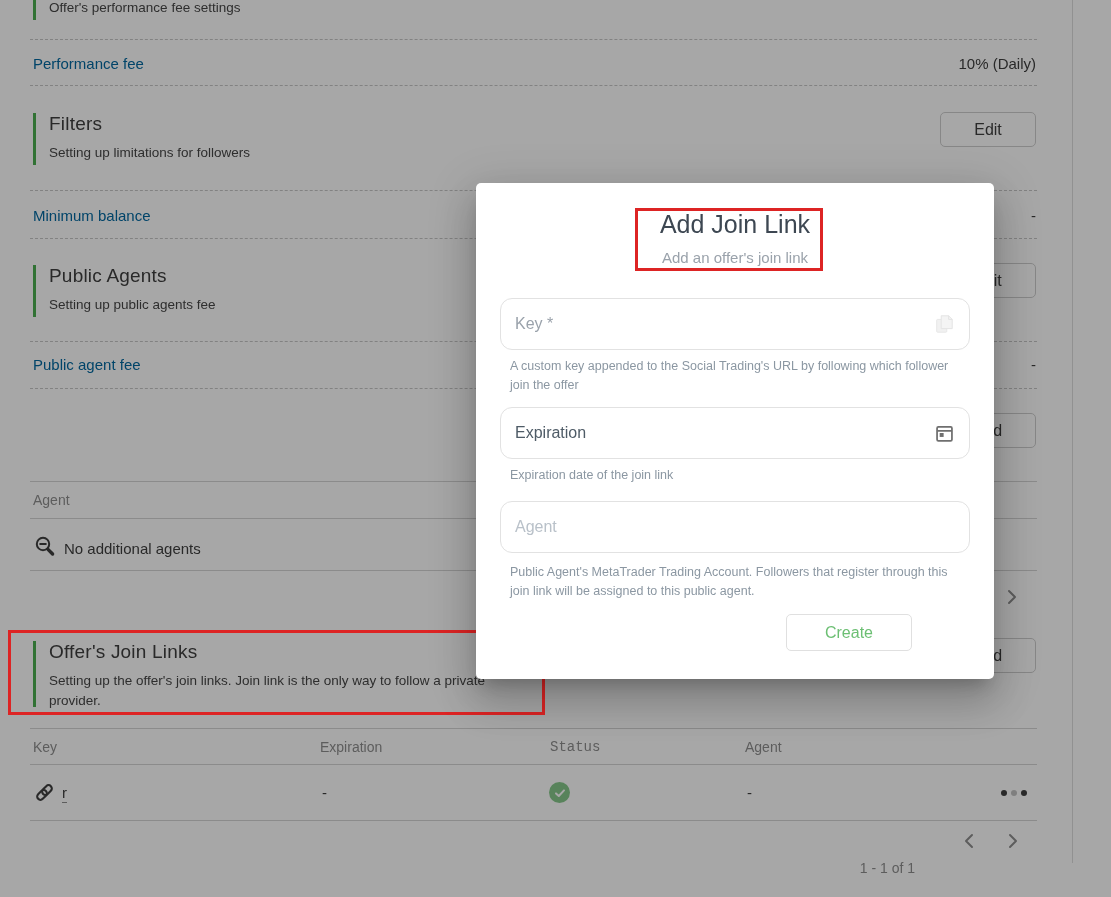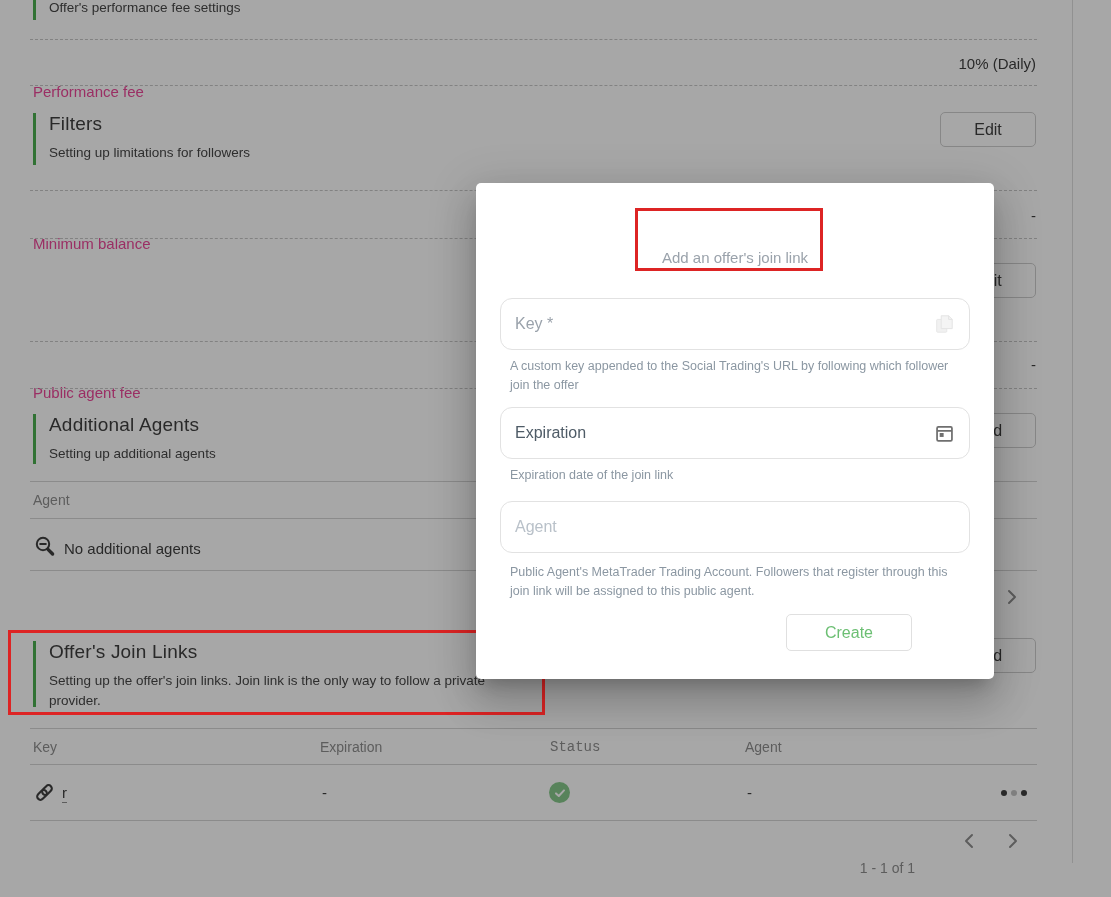"Performance fee" .row-label { color: #ec4899 -> #0369a1; margin-top: 28px -> none }
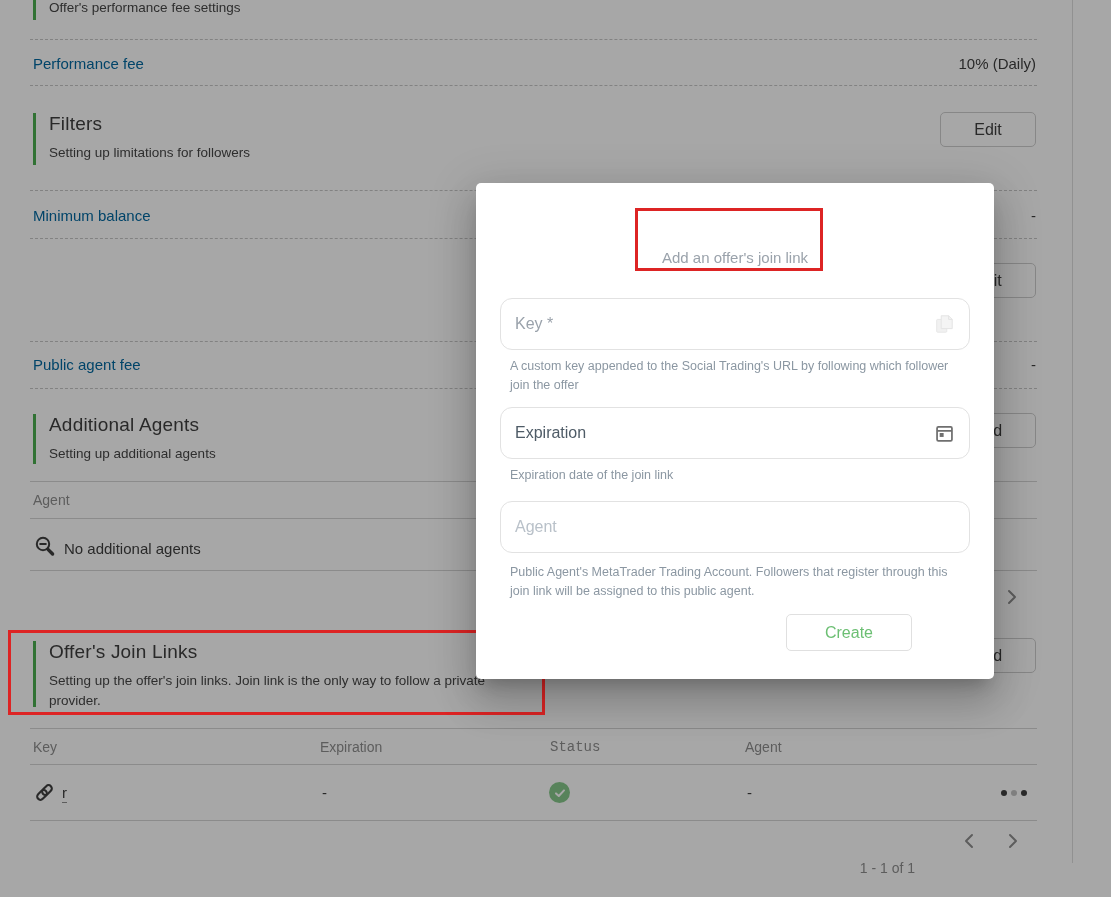"Add Join Link" div.m-title { html: none -> <div>Add Join Link</div> }
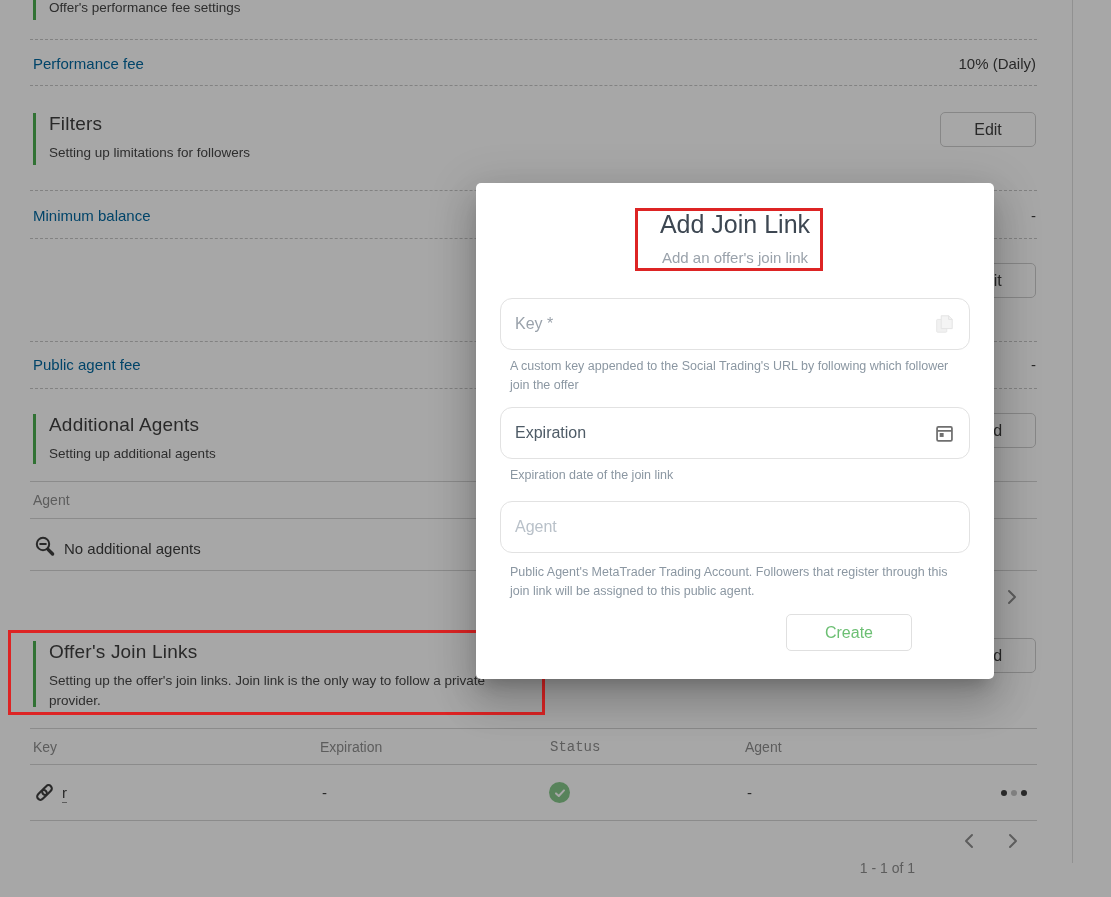"Public Agents" div.sec { html: none -> <div> <div>Public Agents</div> <div>Setting up public agents fee</div> </div> }
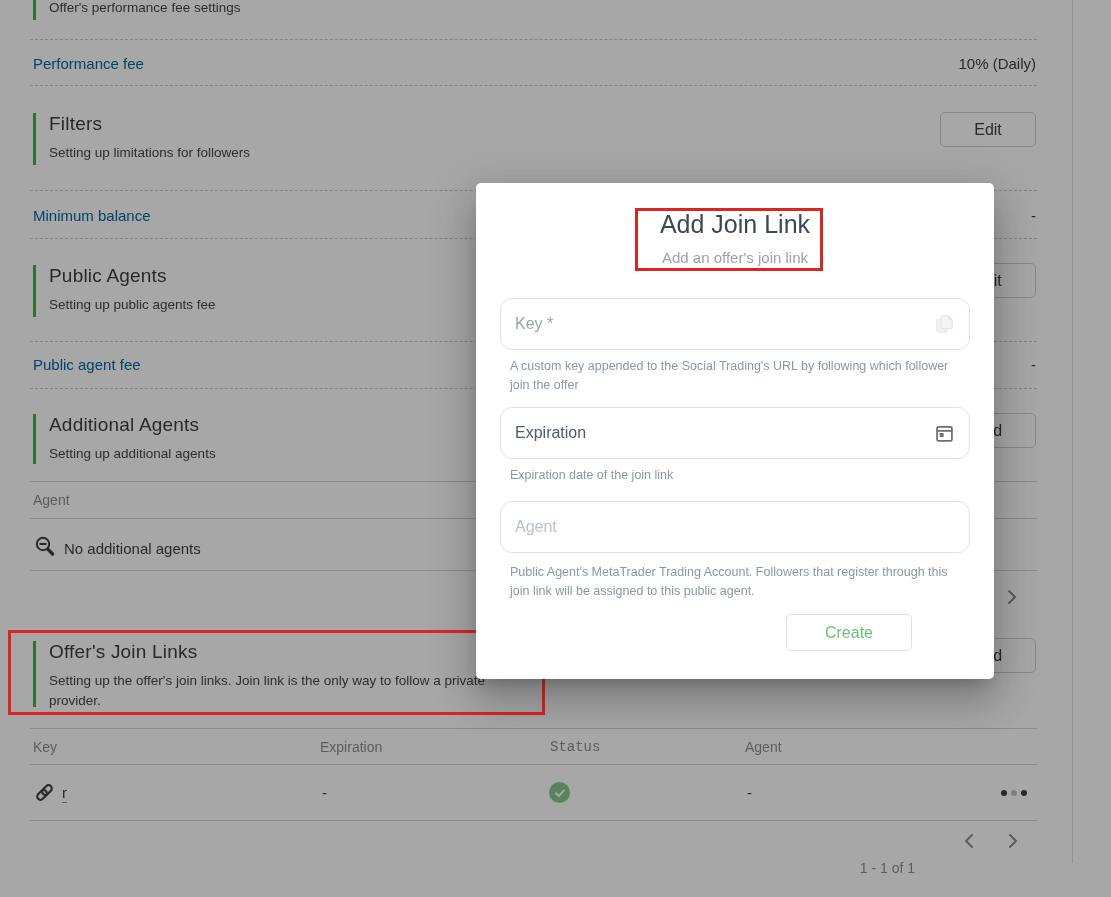"Additional Agents" div.sec { html: <div> <div>Additional Agents</div> <div>Setting up additional agents</div> </div> -> none }
